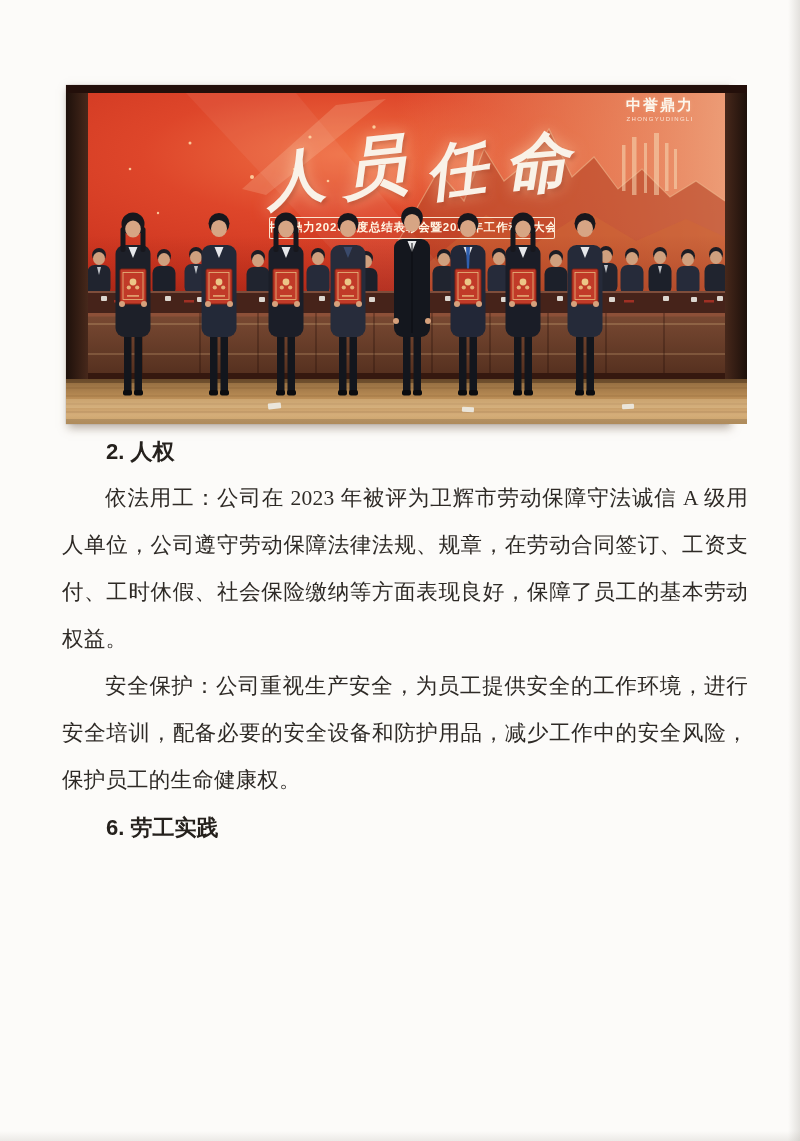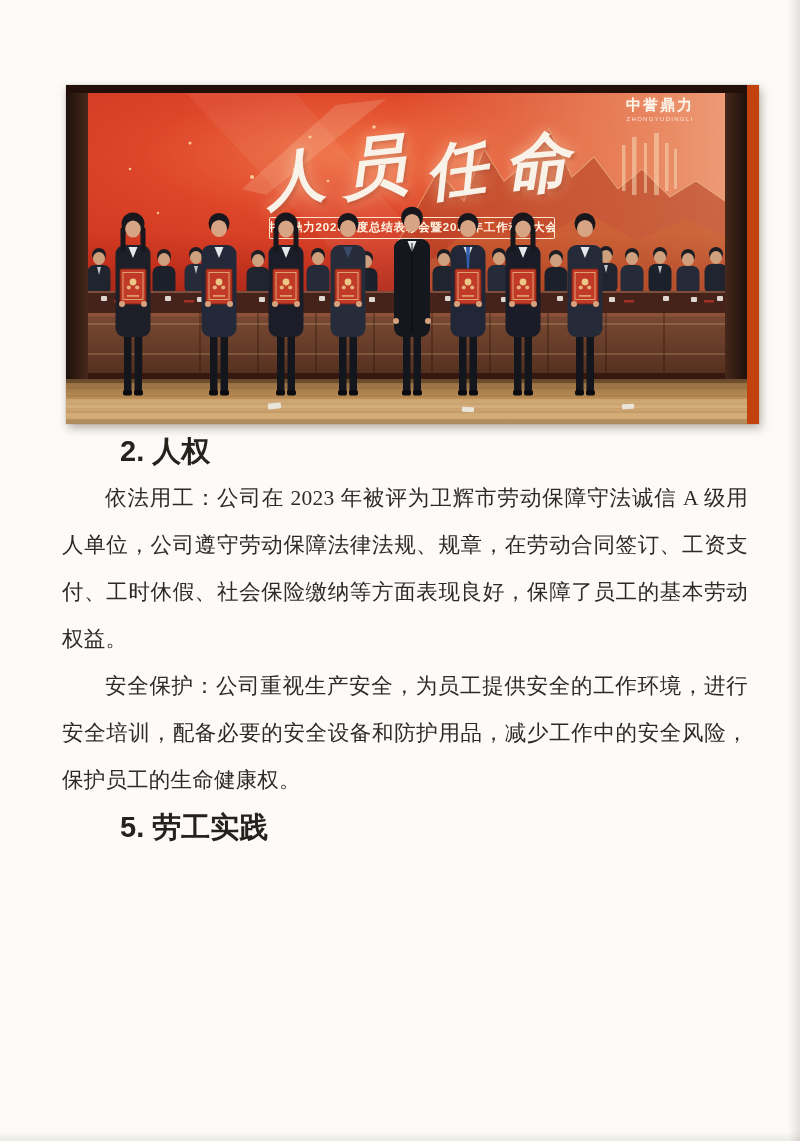"中誉鼎力" .photo { padding-left: 30px -> none }
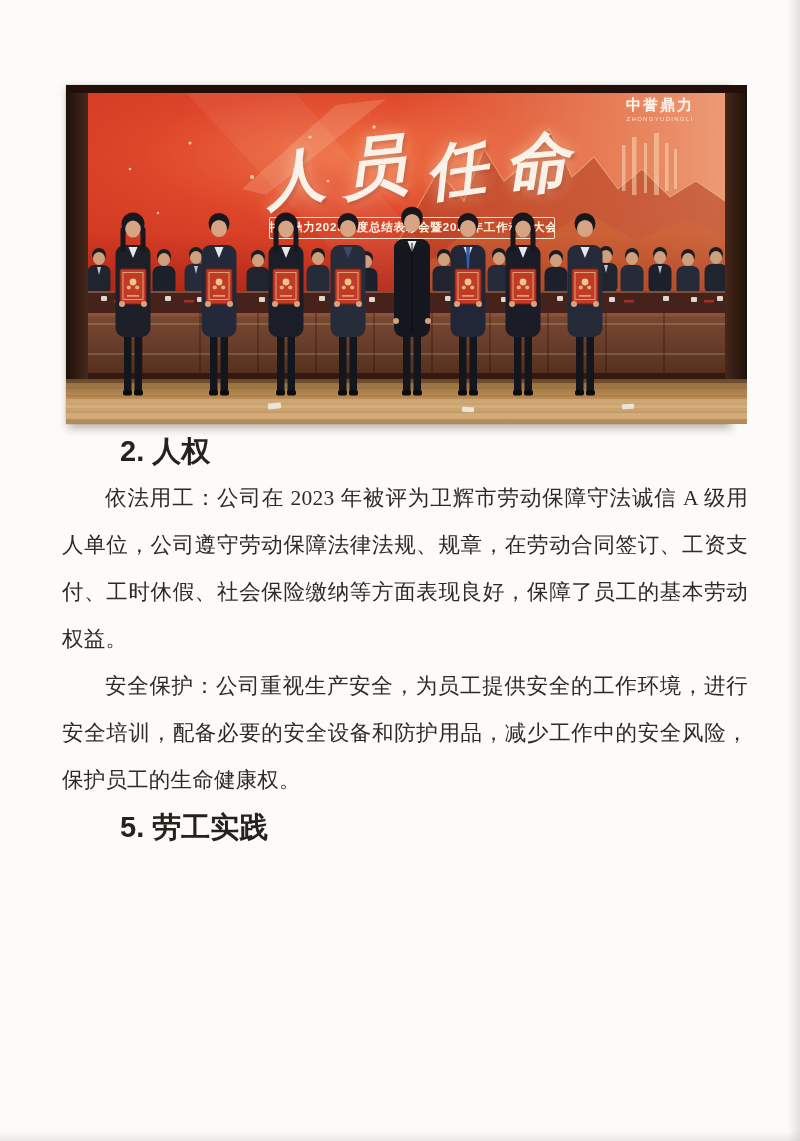"2. 人权" .hd { font-size: 29px -> 22px }
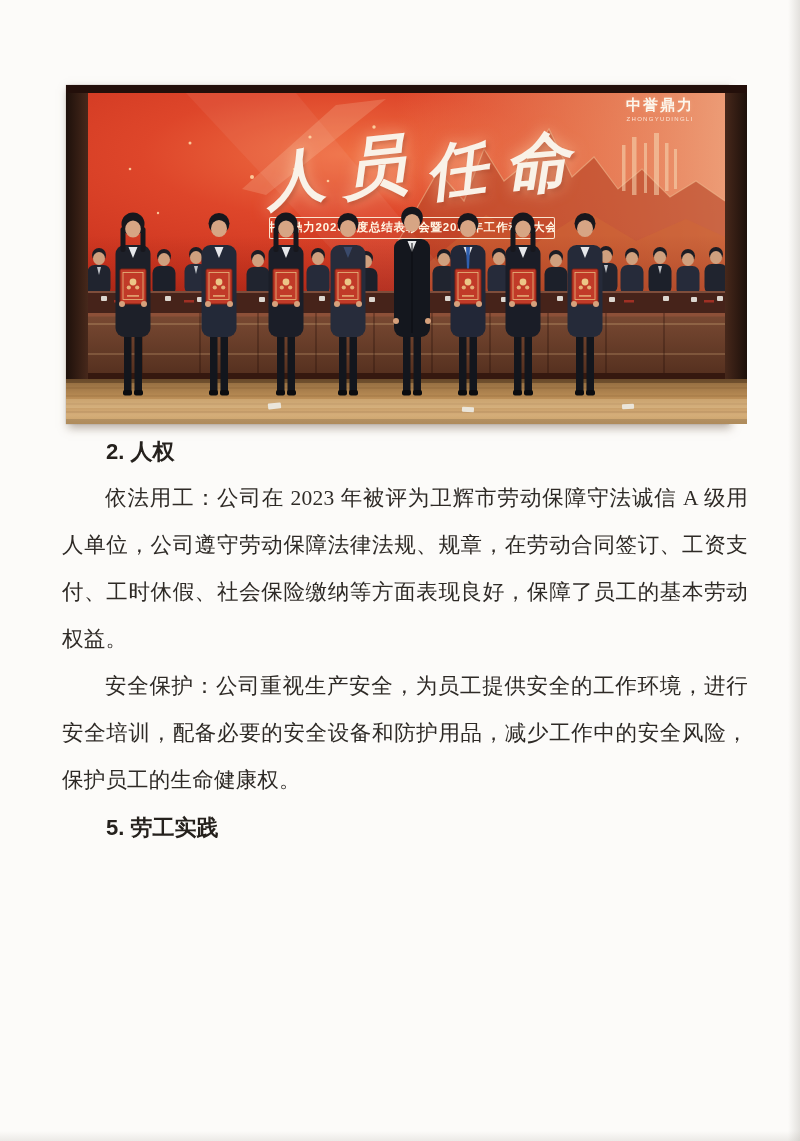"5. 劳工实践" h3.hd { text: 5 -> 6 }
